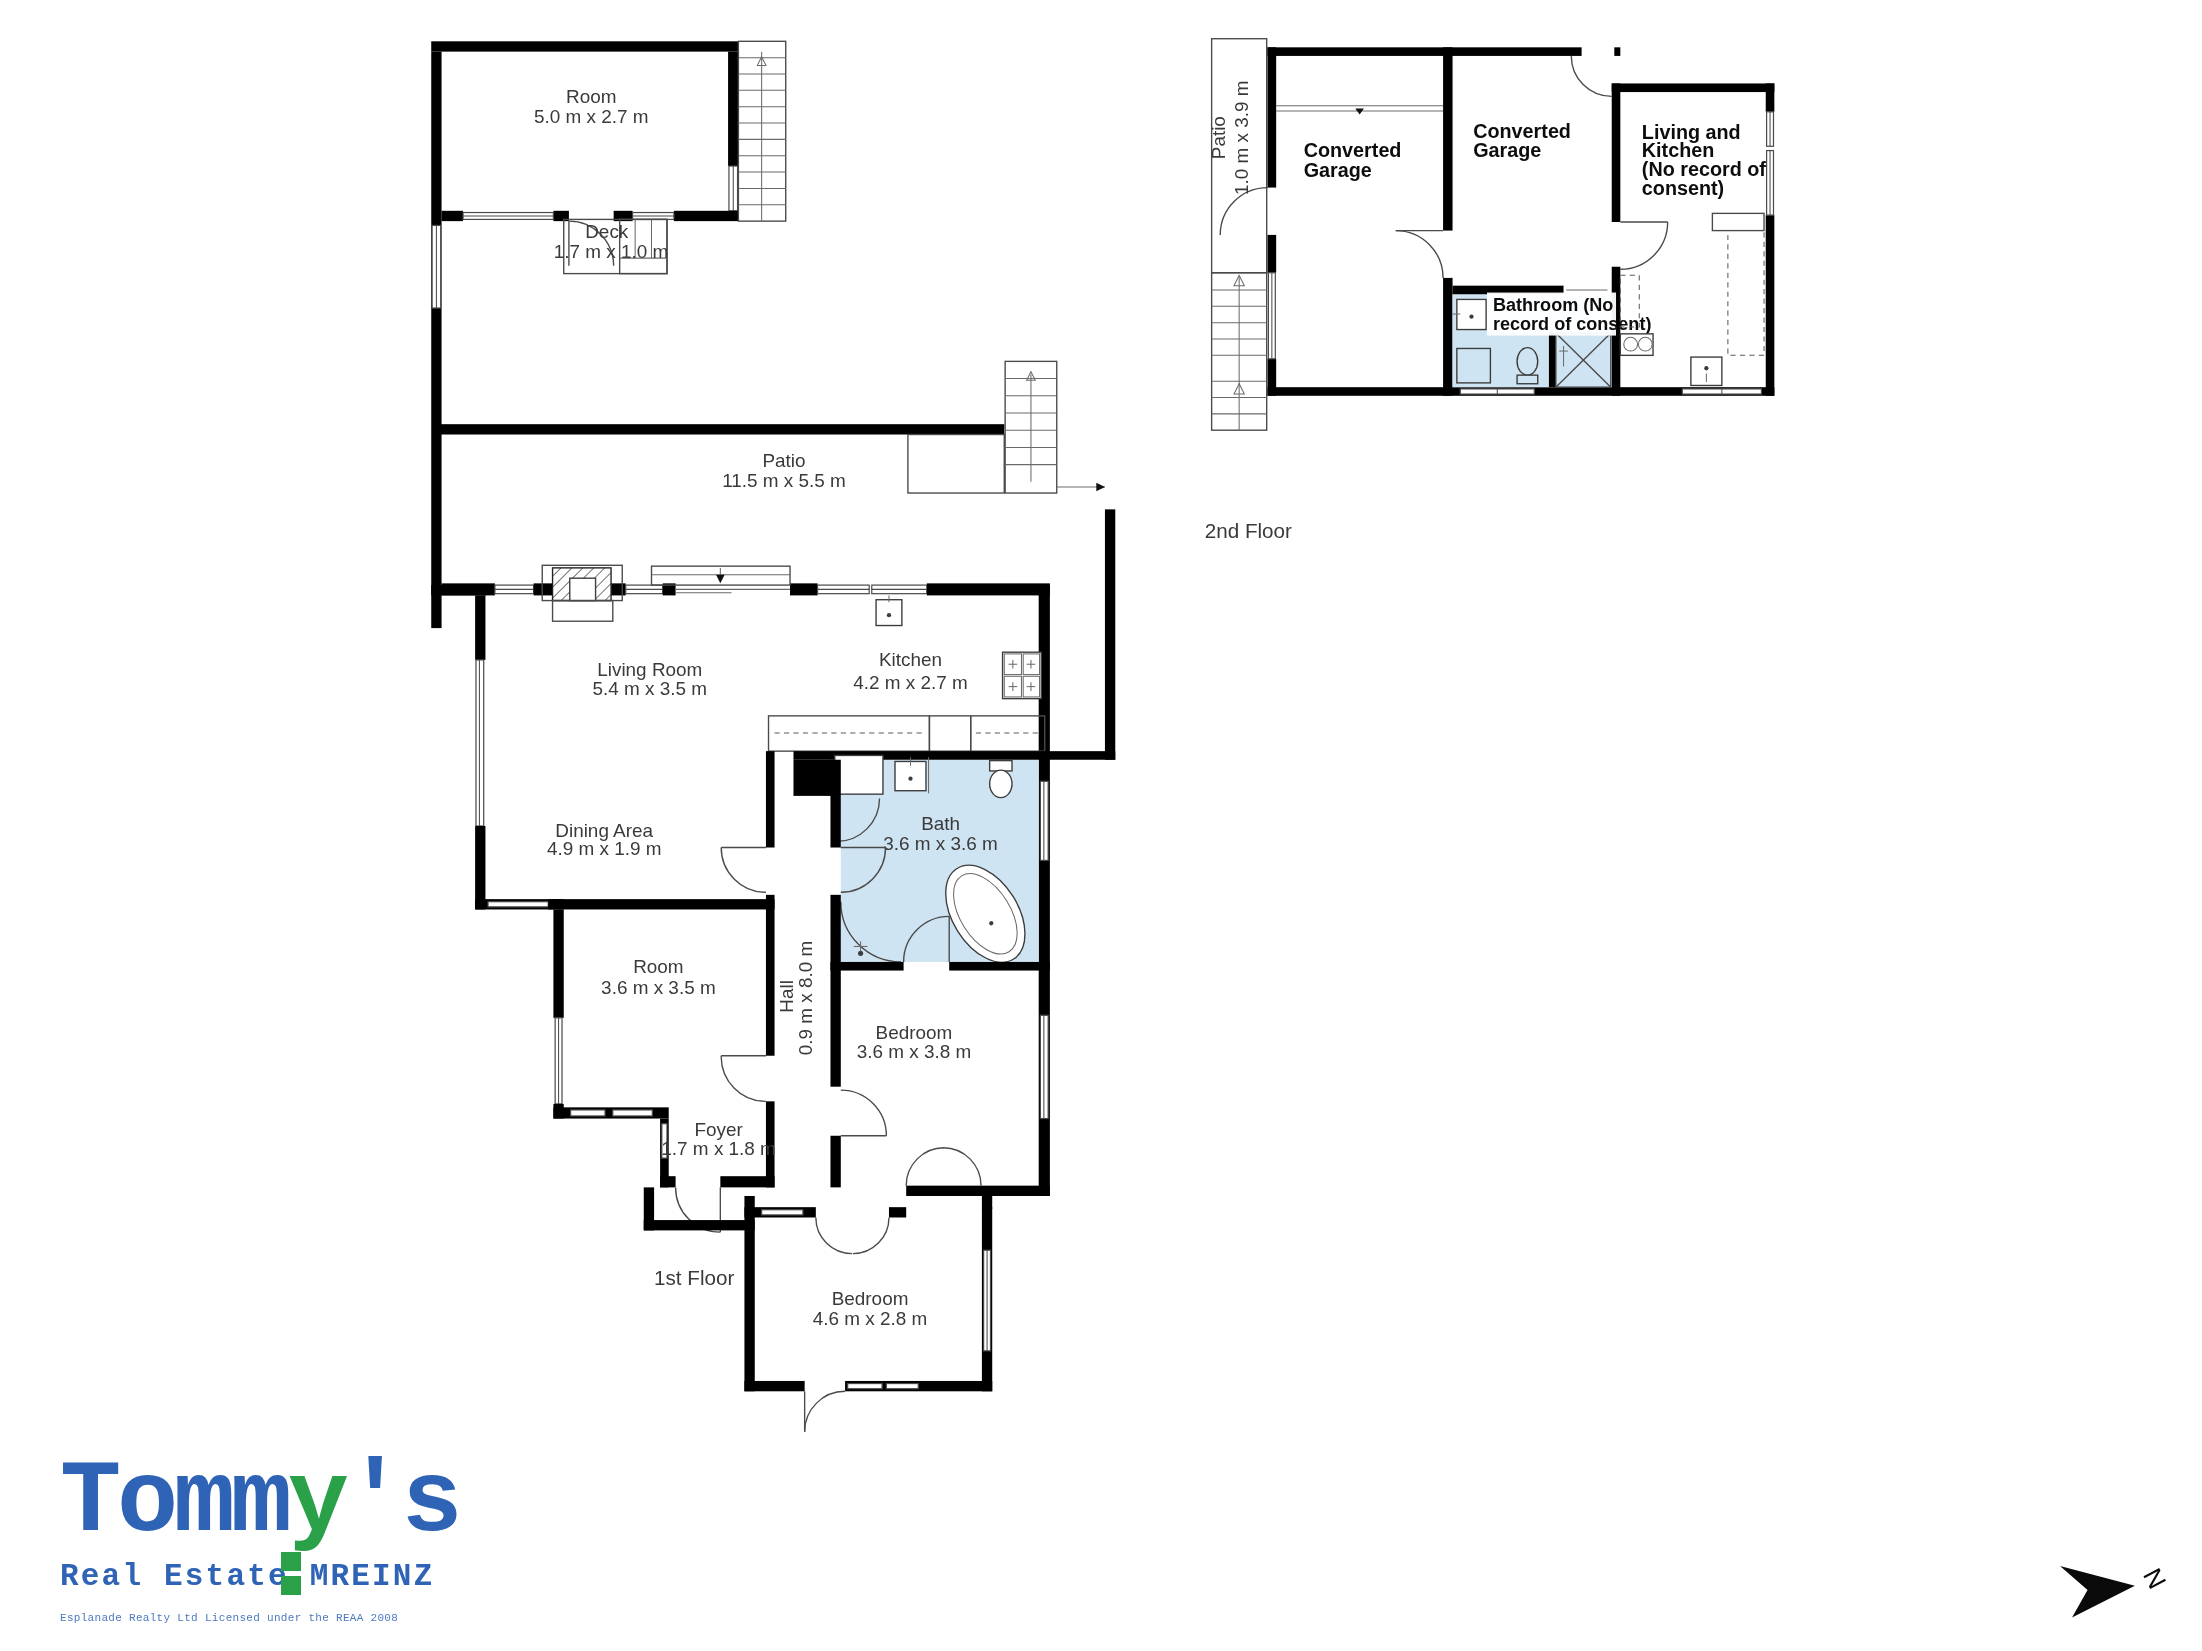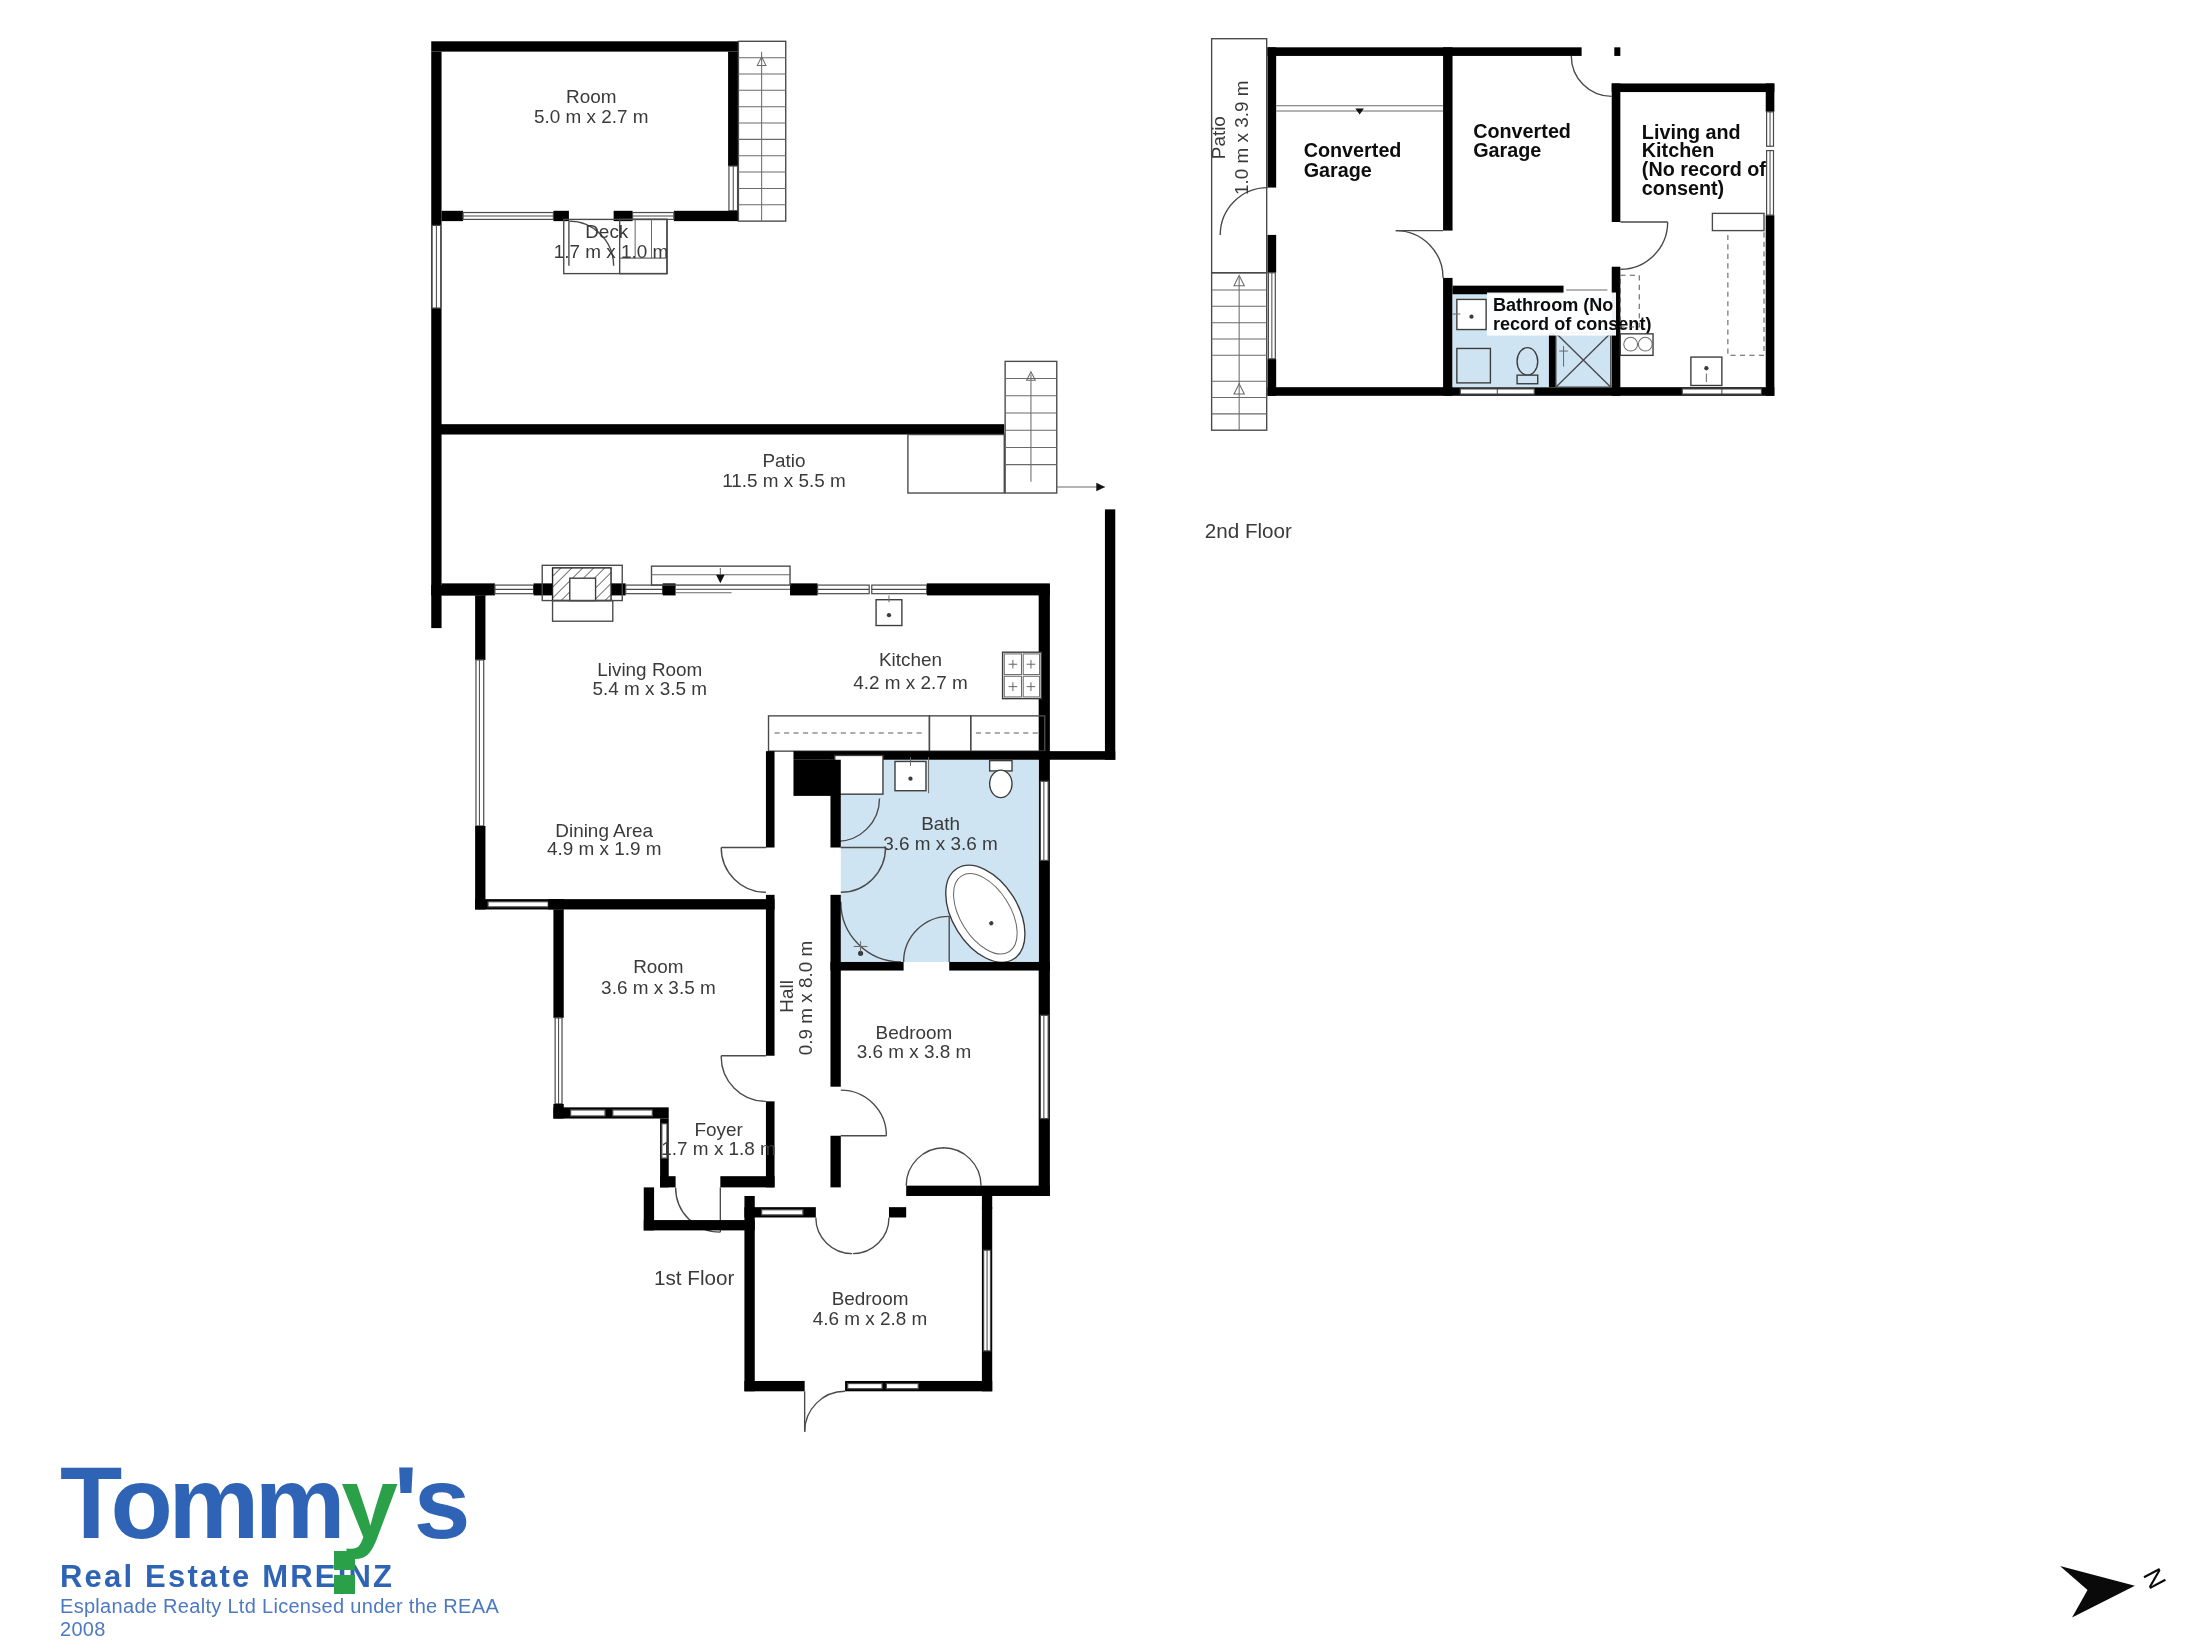"Tommy 's" #logo { font-family: none -> Liberation Mono, monospace }
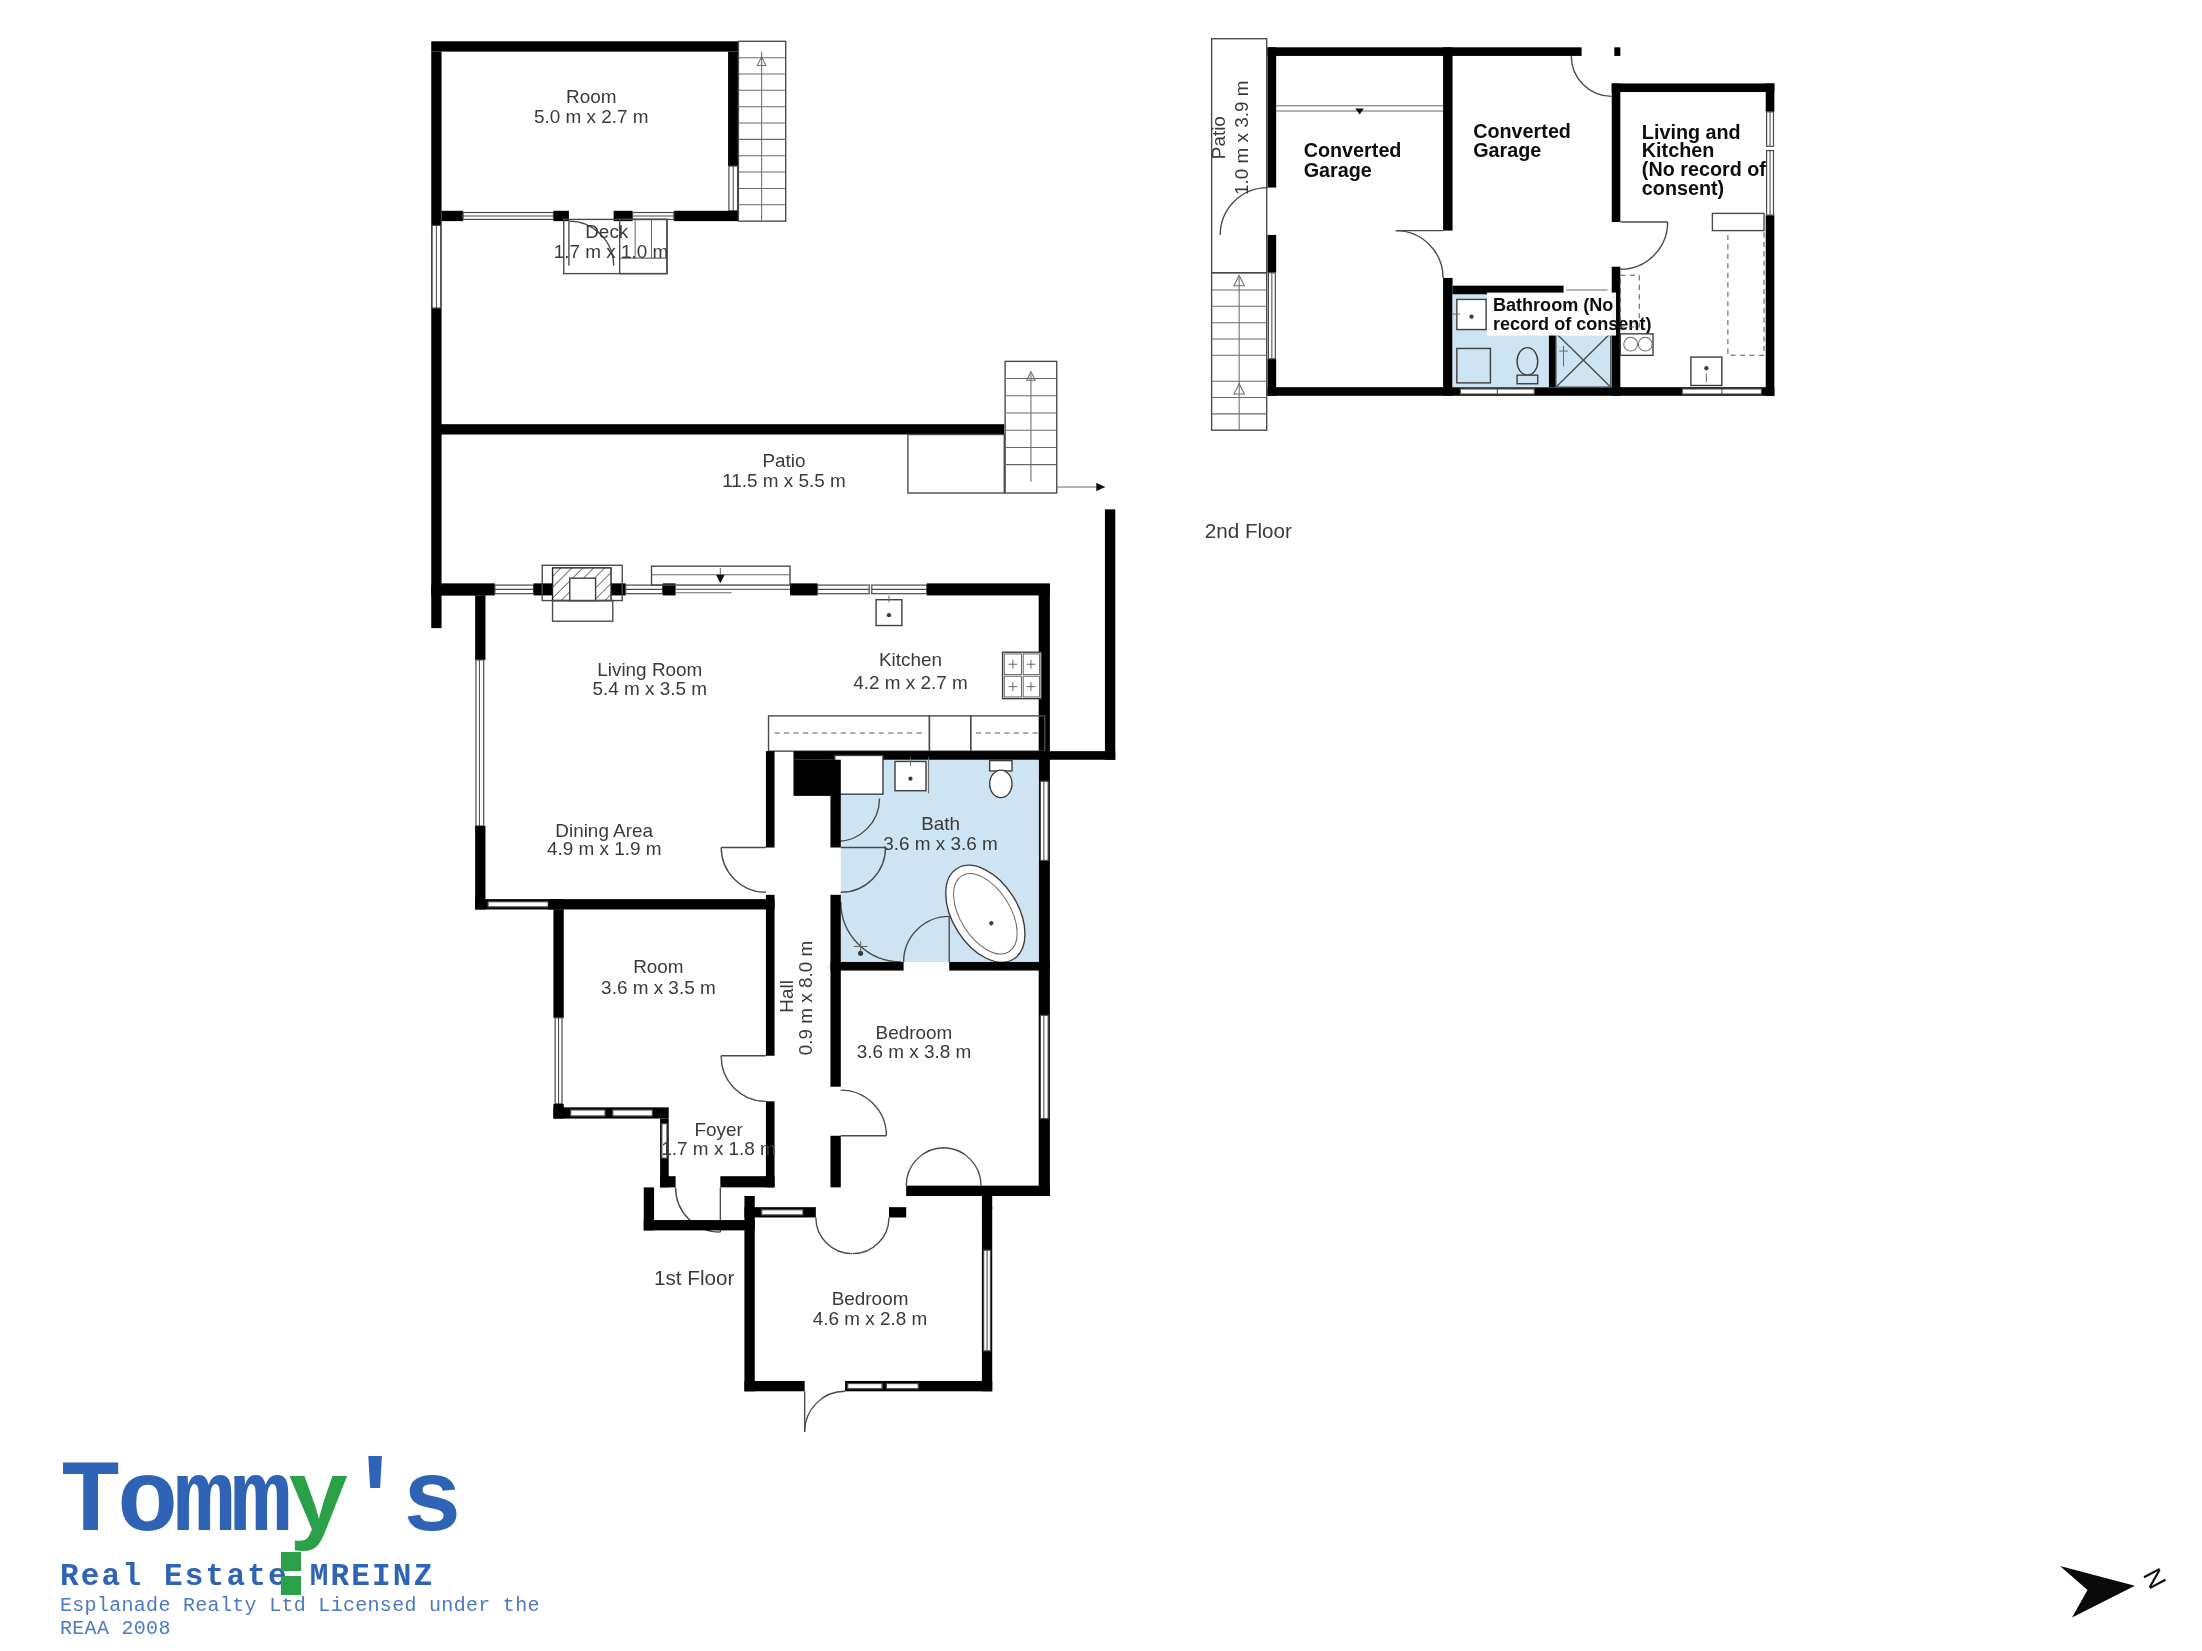"Esplanade Realty Ltd Licensed under" .logo-lic { font-size: 20px -> 11px; margin-top: 0 -> 18px }
